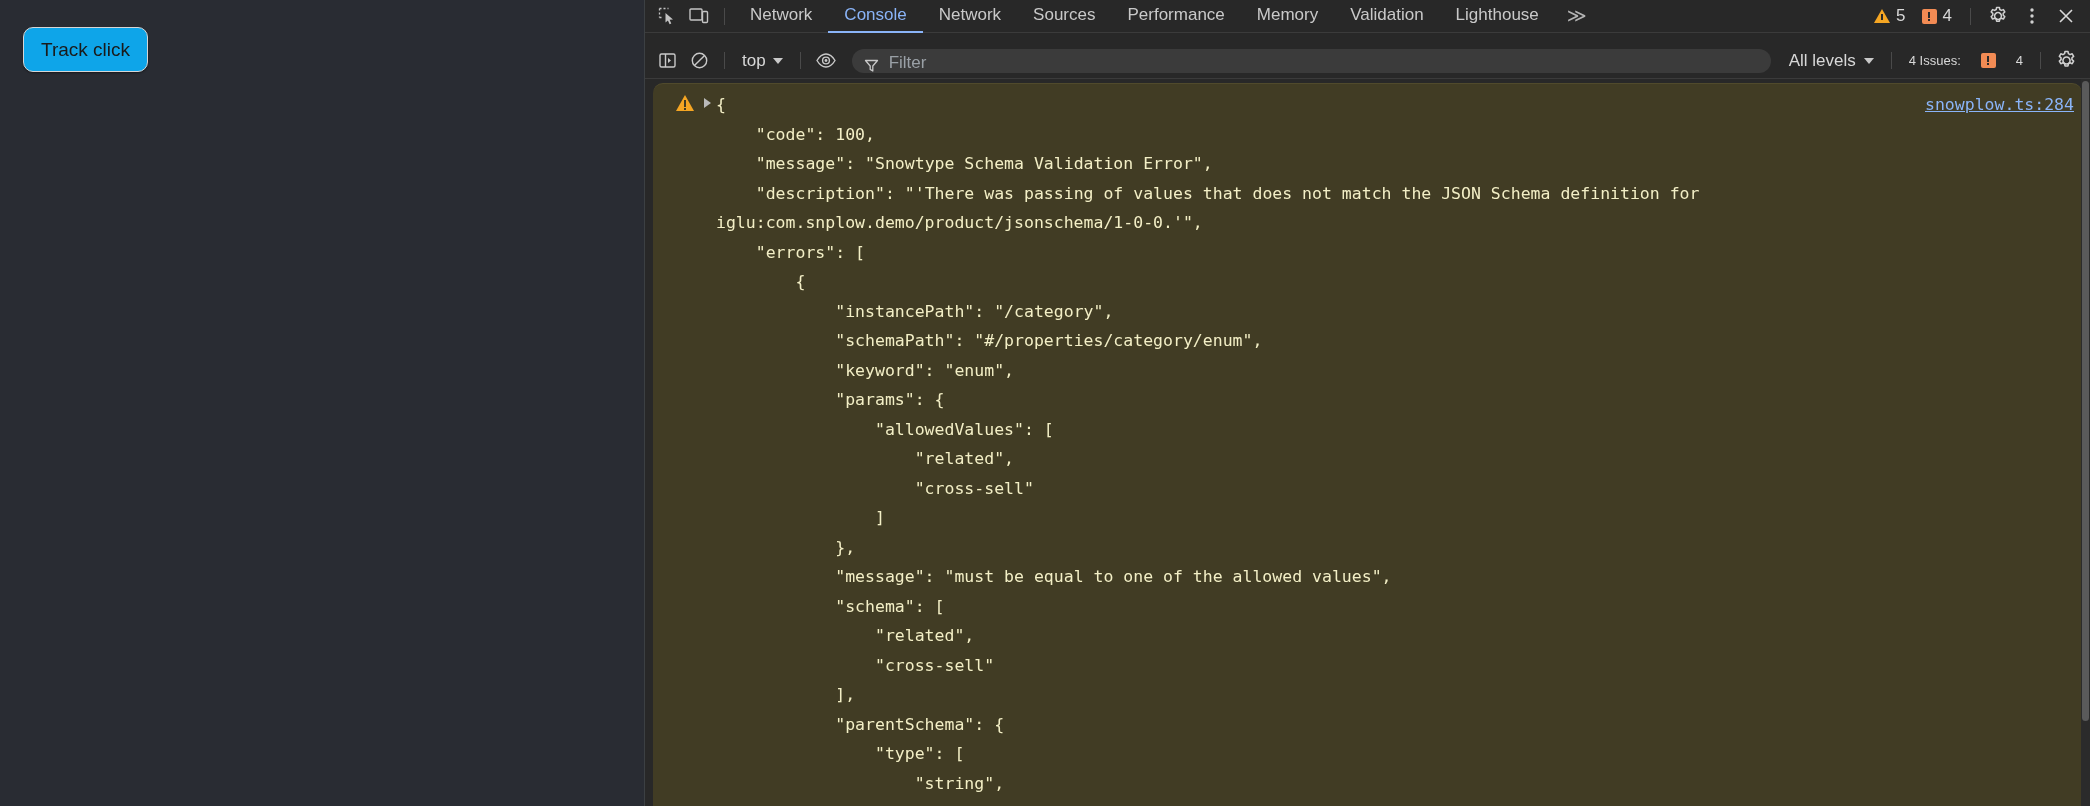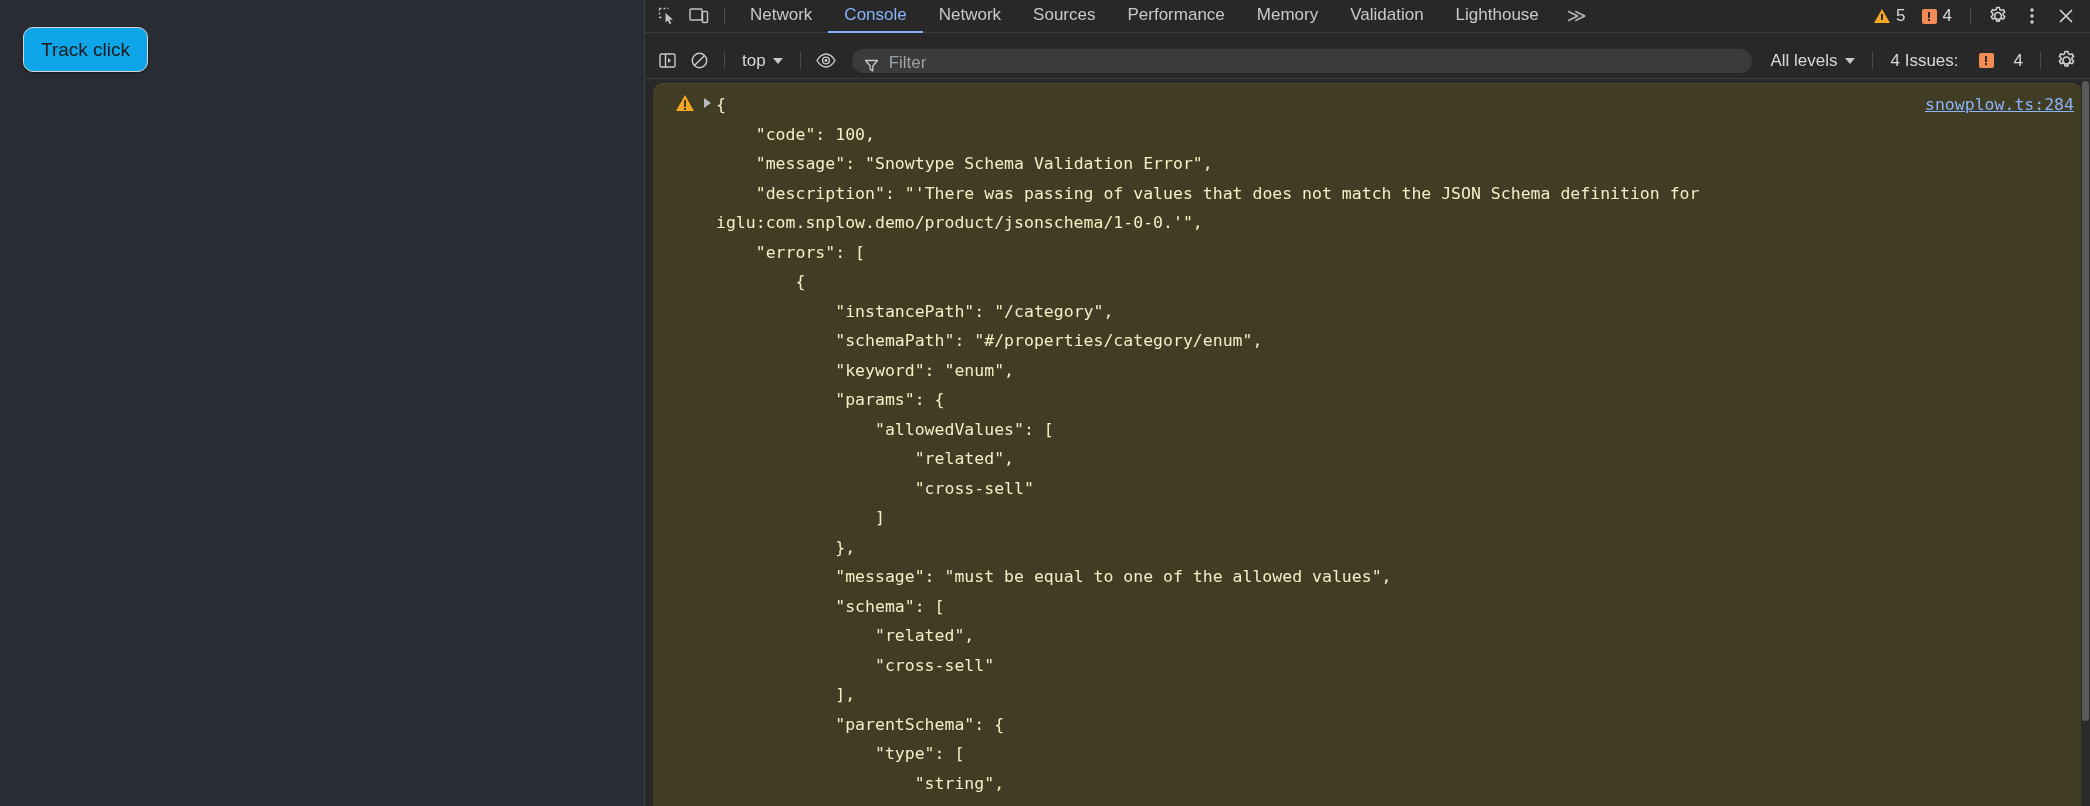"4 Issues:" .issues { font-size: 17px -> 13px }
